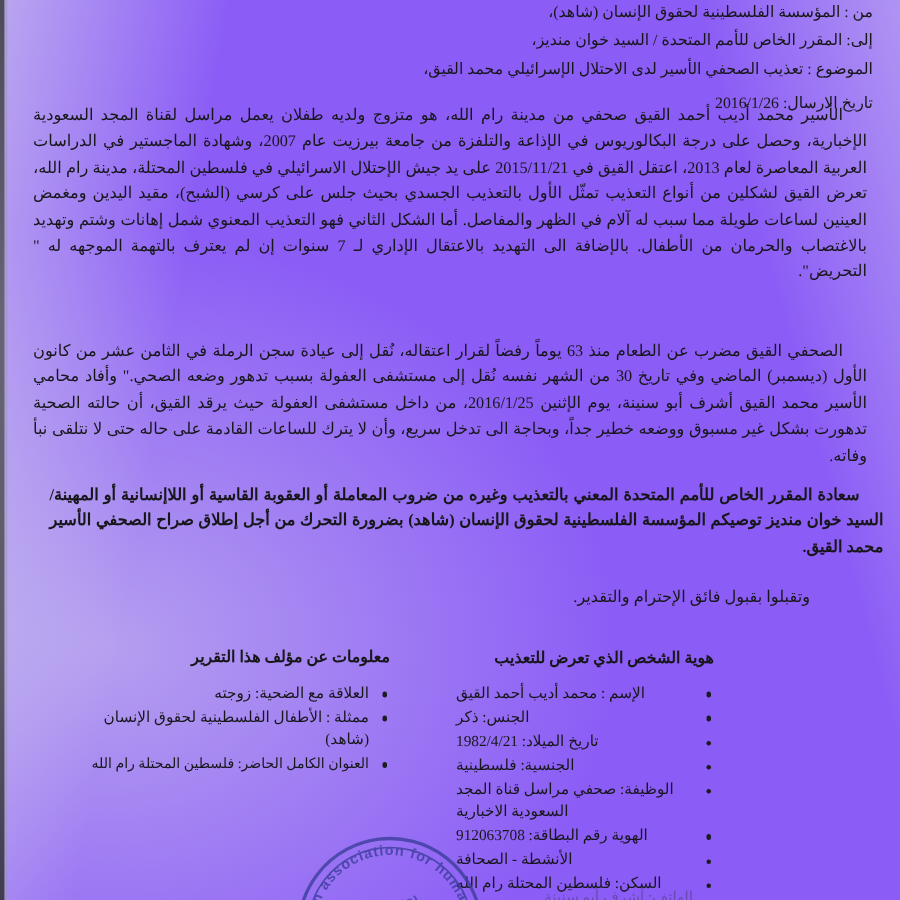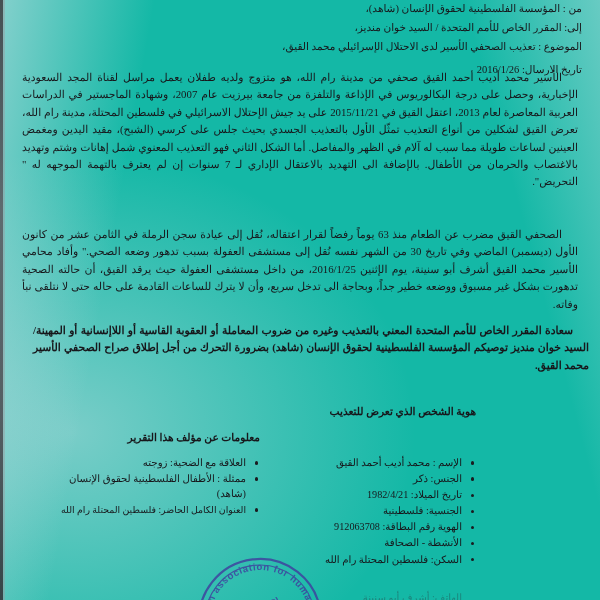"من : المؤسسة الفلسطينية لحقوق" #page { background: #14b8a6 -> #8b5cf6 }
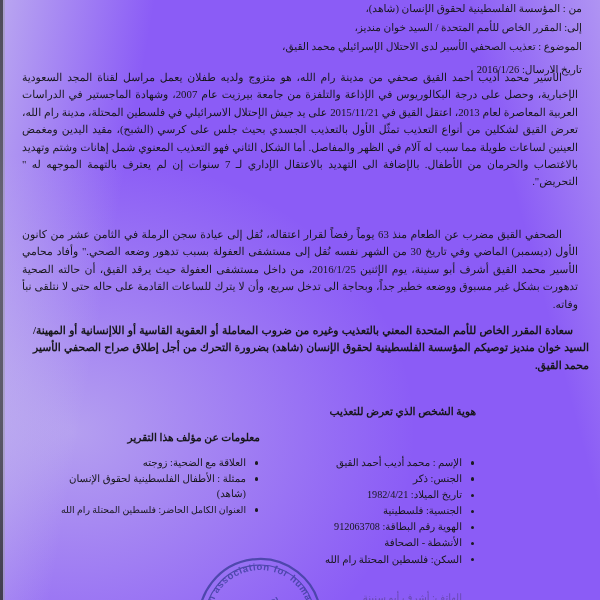"وتقبلوا بقبول فائق الإحترام والتقدير." div.closing { html: none -> <div>وتقبلوا بقبول فائق الإحترام والتقدير.</div> }
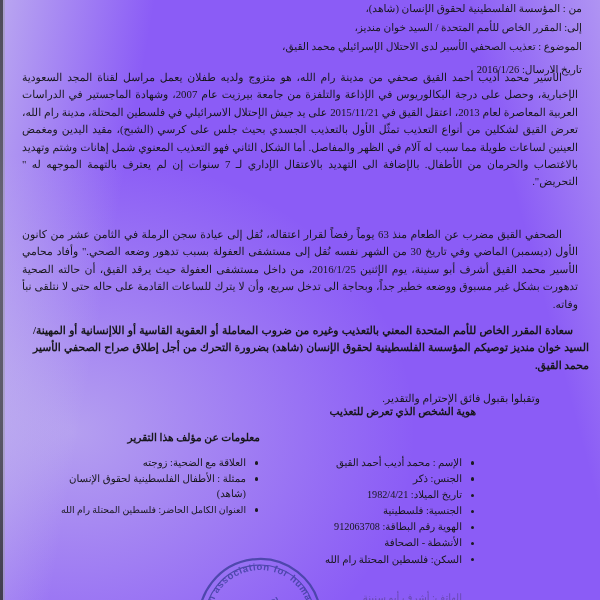"هوية الشخص الذي تعرض للتعذيب" div.col-title { top: 405px -> 432px }
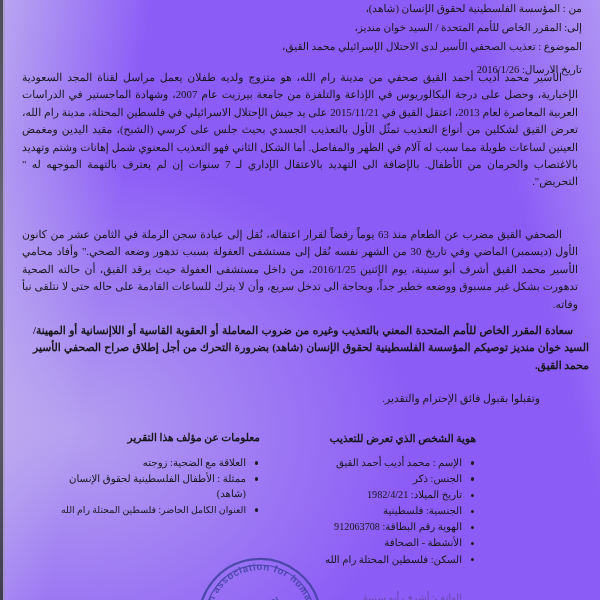"الإسم : محمد أديب أحمد" #col-right .bullets li { text-align: right -> left }
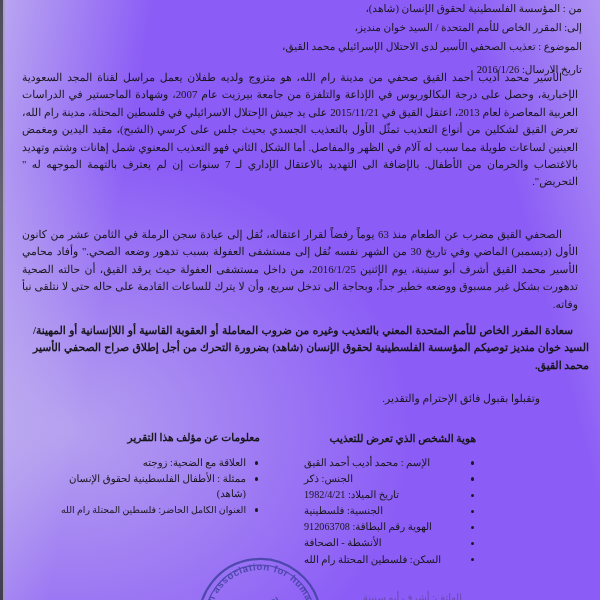"الوظيفة: صحفي مراسل قناة المجد" li { html: none -> <li>الوظيفة: صحفي مراسل قناة المجد السعودية الاخبارية</li> }
